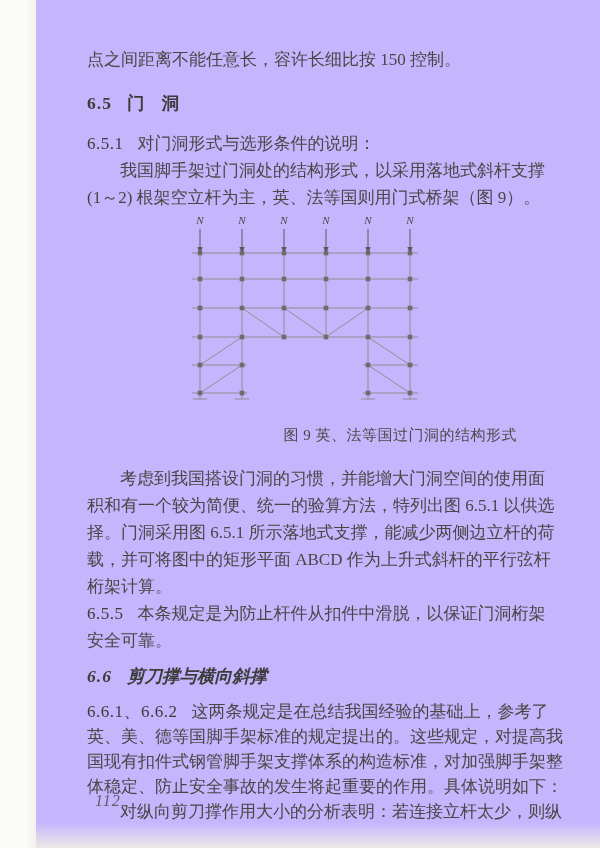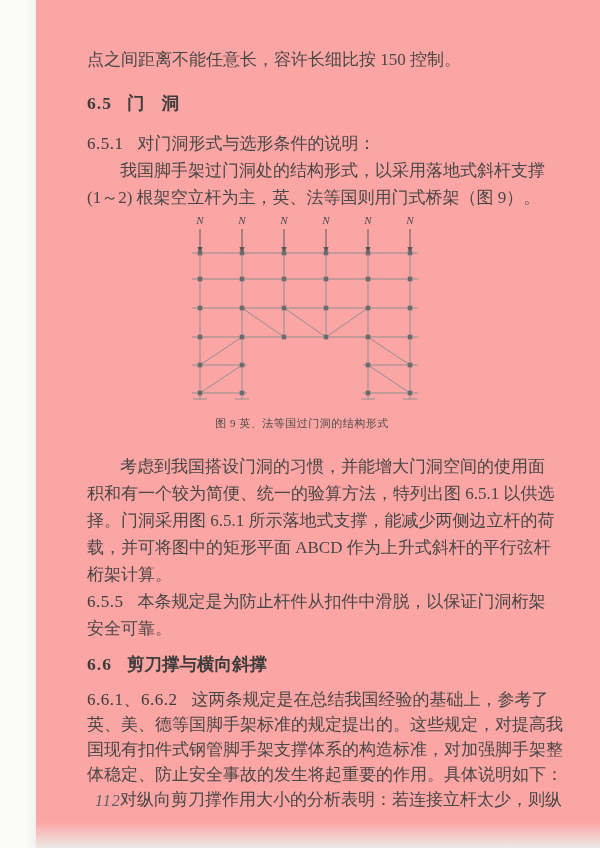"点之间距离不能任意长，容许长细比按 150 控制。" .page { background: #fca5a5 -> #c4b5fd }
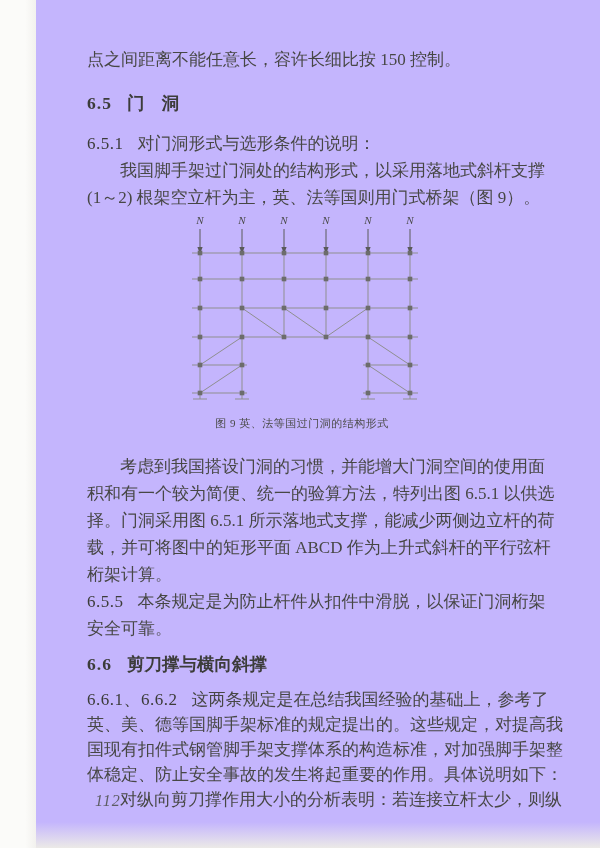"图 9 英、法等国过门洞的结构形式" .fig-caption { font-size: 11px -> 15px; margin-top: 0 -> 12px; text-align: center -> right }
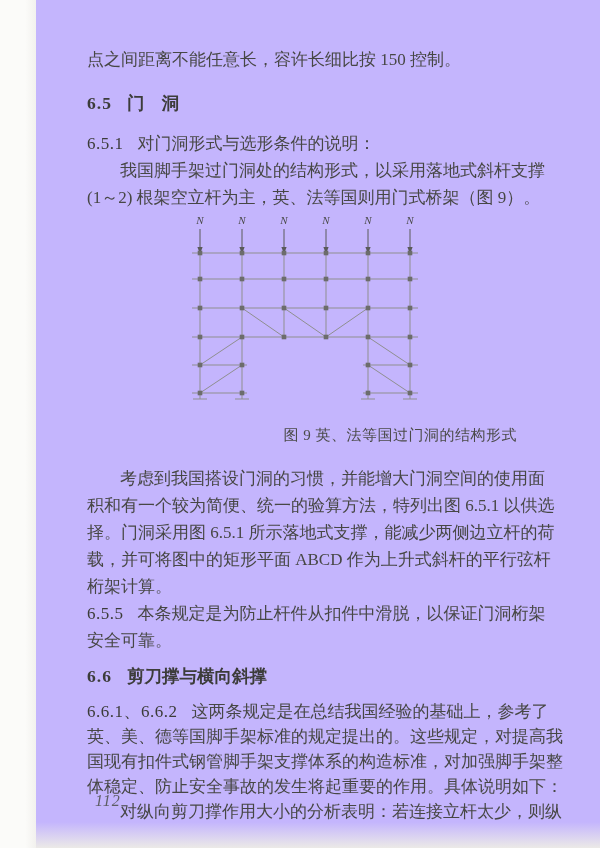"6.6 剪刀撑与横向斜撑" .h66 { font-style: none -> italic }
